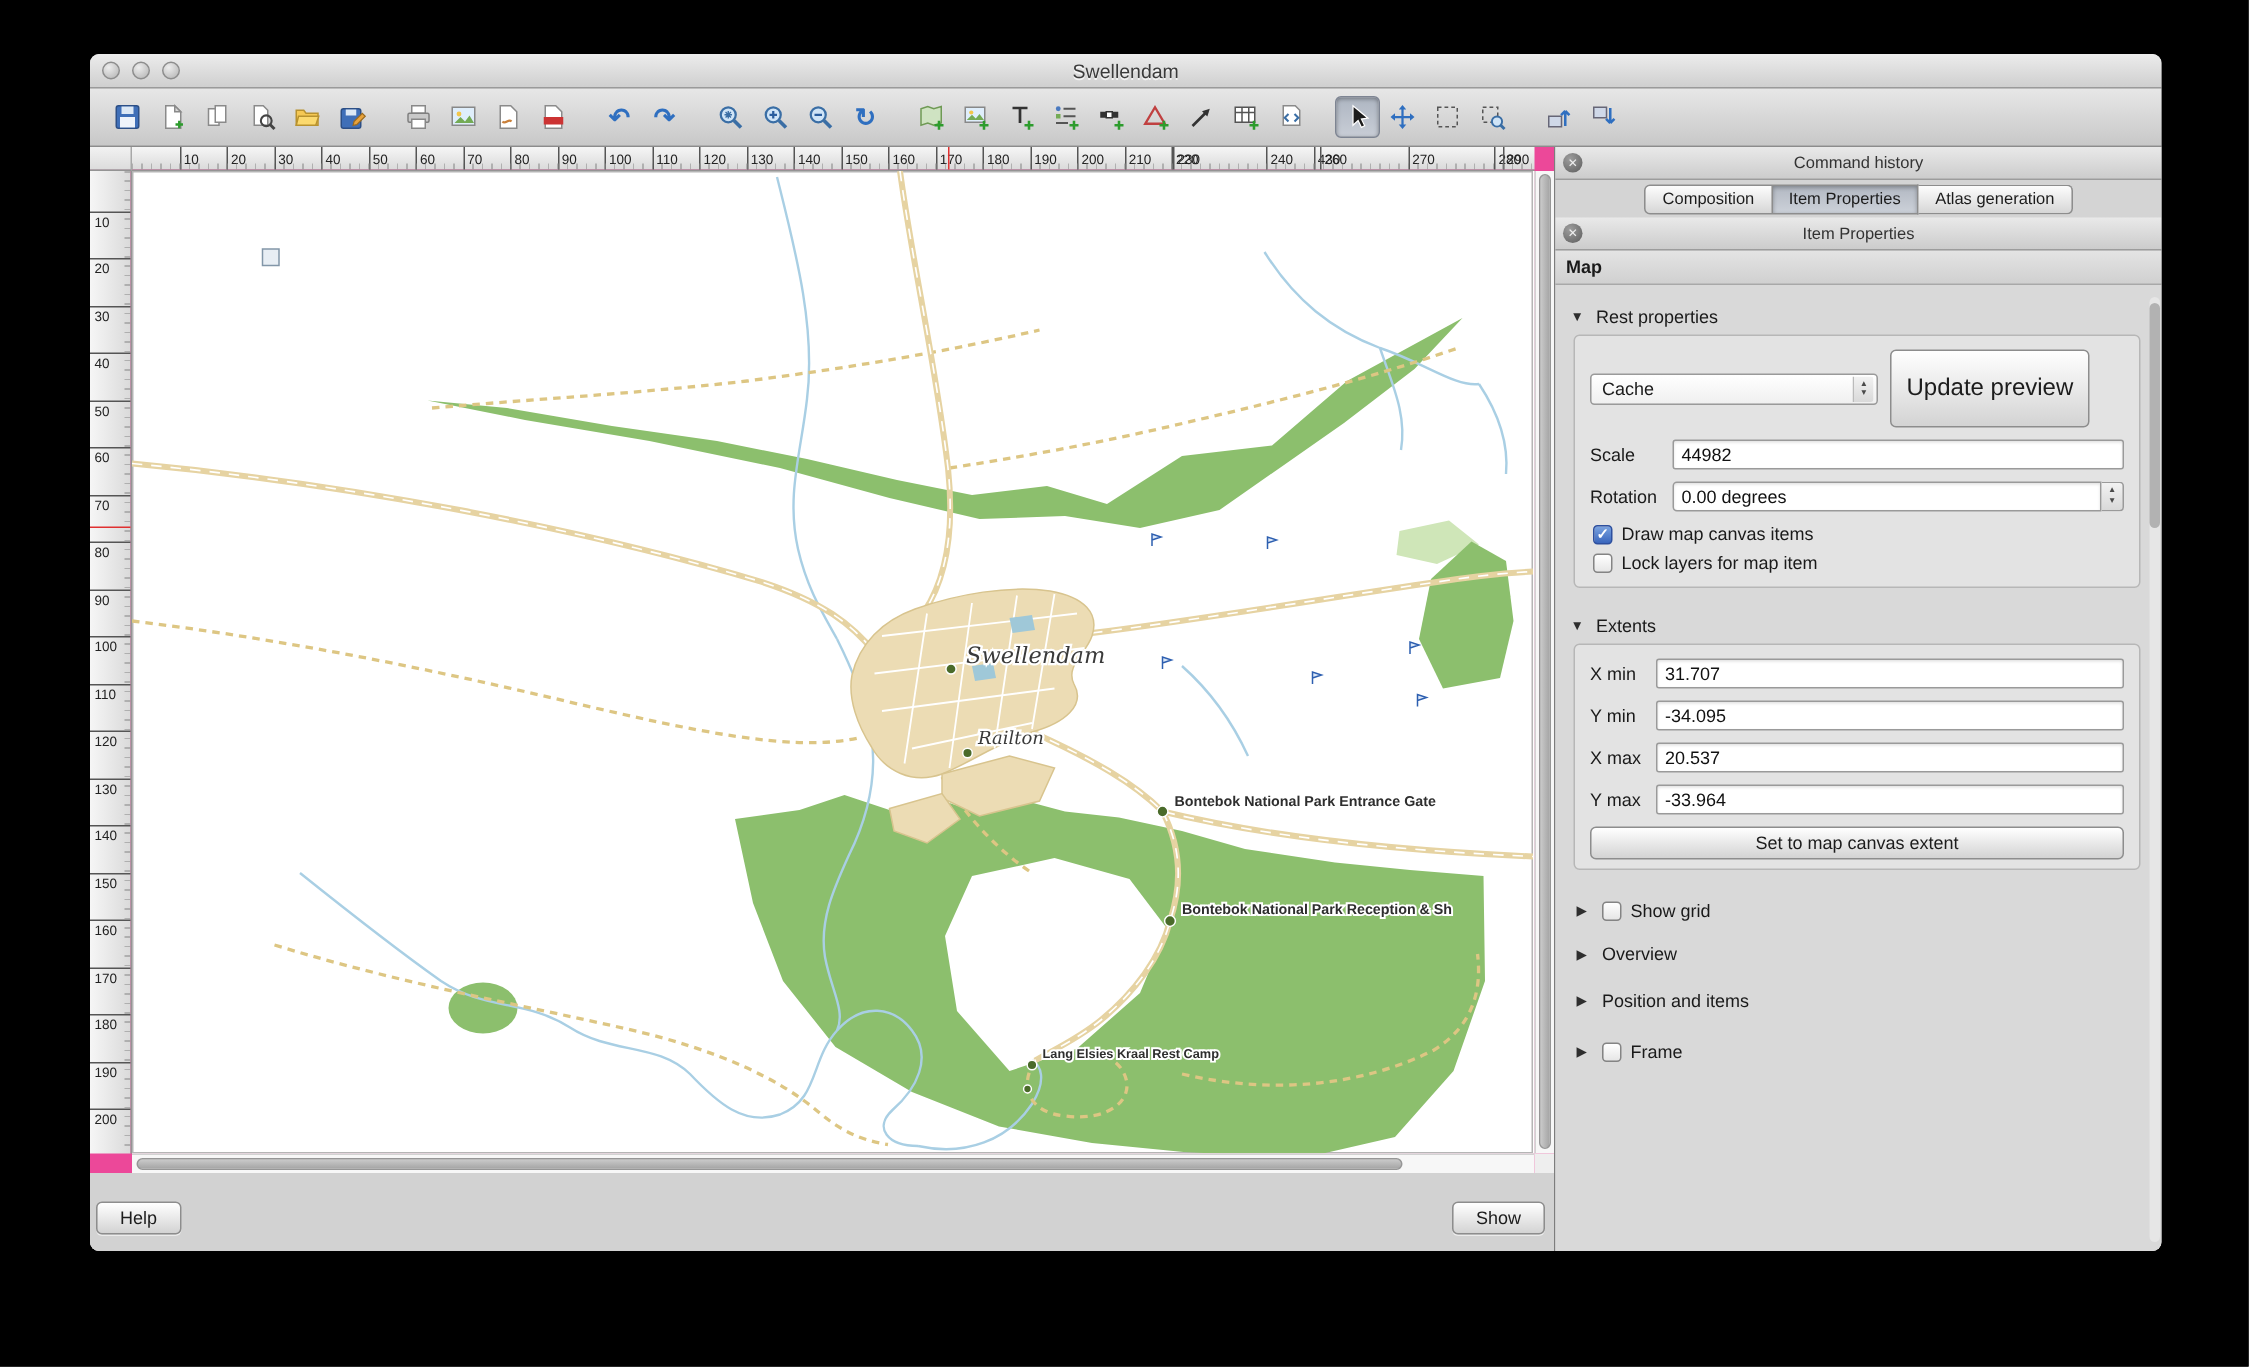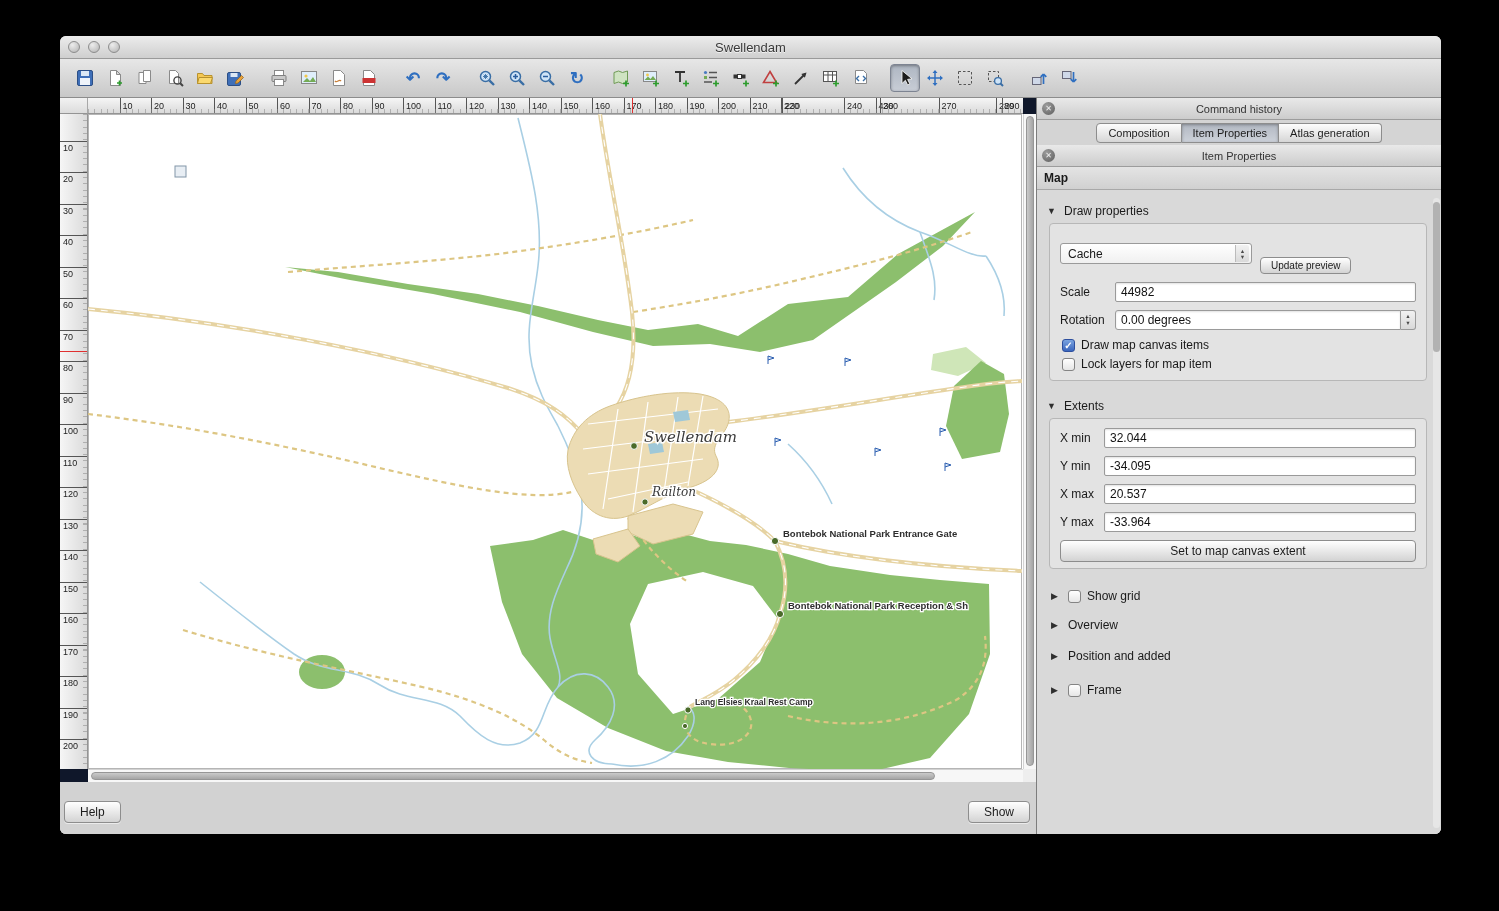"10" .composer { background: #0f172a -> #ec4899 }
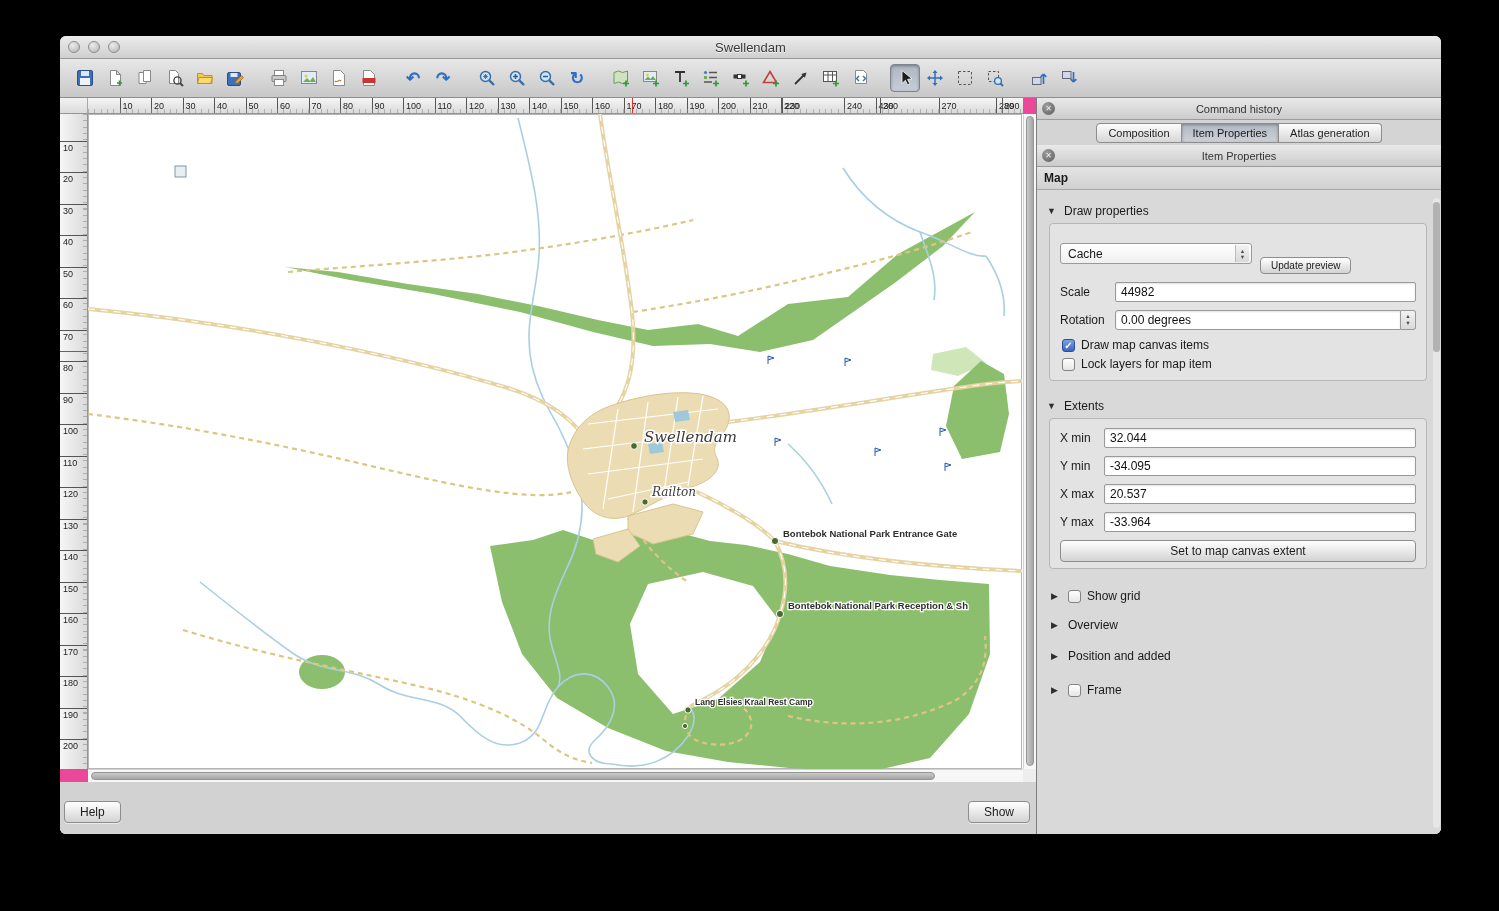"Draw properties" span { text: Draw -> Rest }
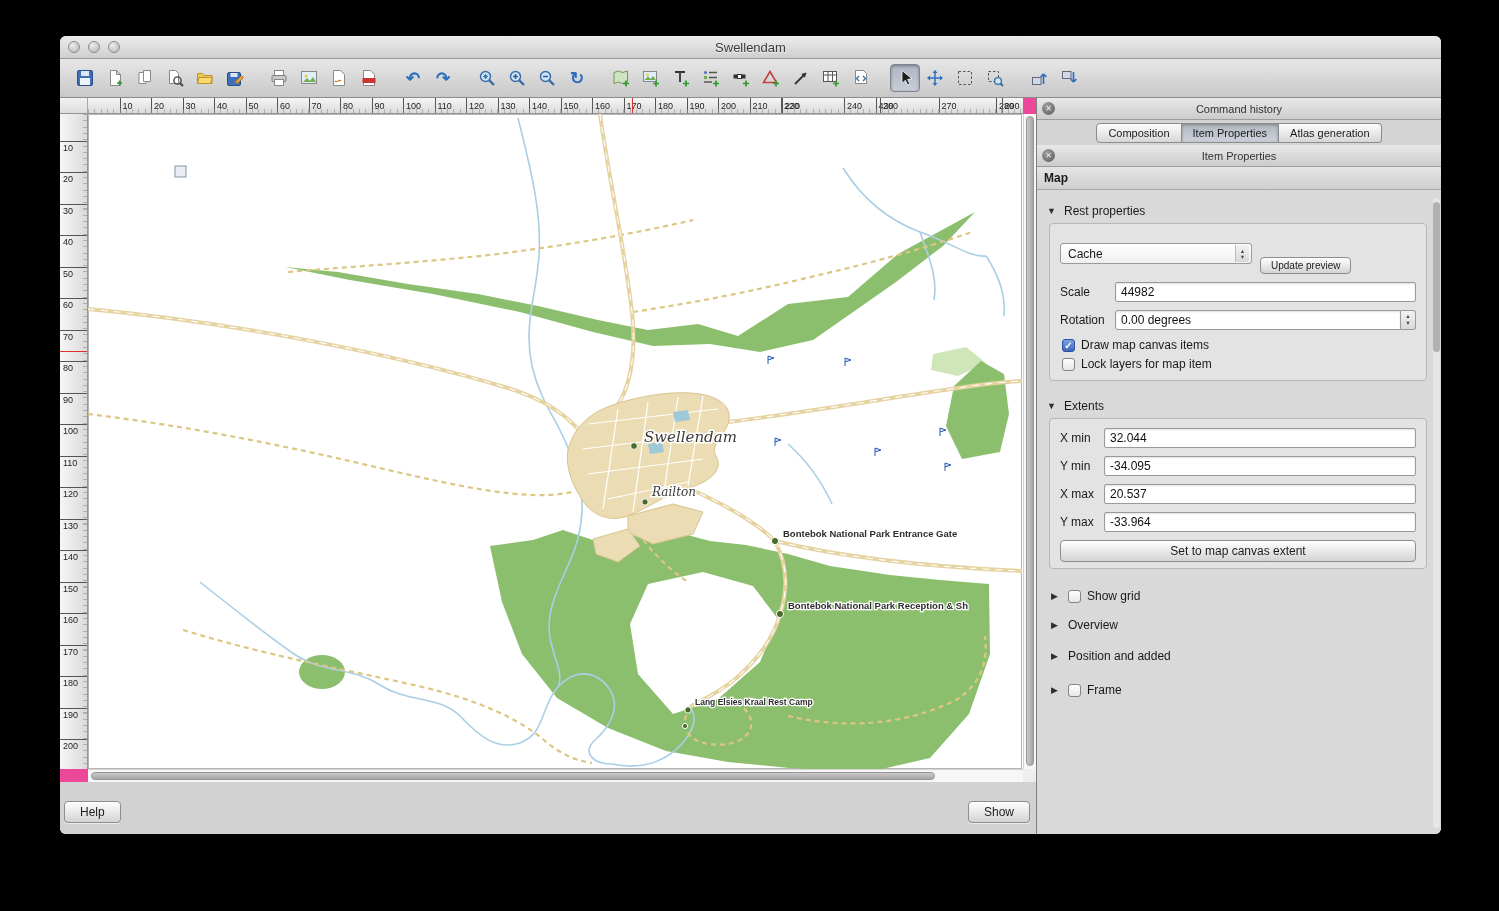"Update preview" .small-btn { font-size: 10px -> 16px; margin-top: 24px -> none; padding: 2px 10px -> 16px 10px }
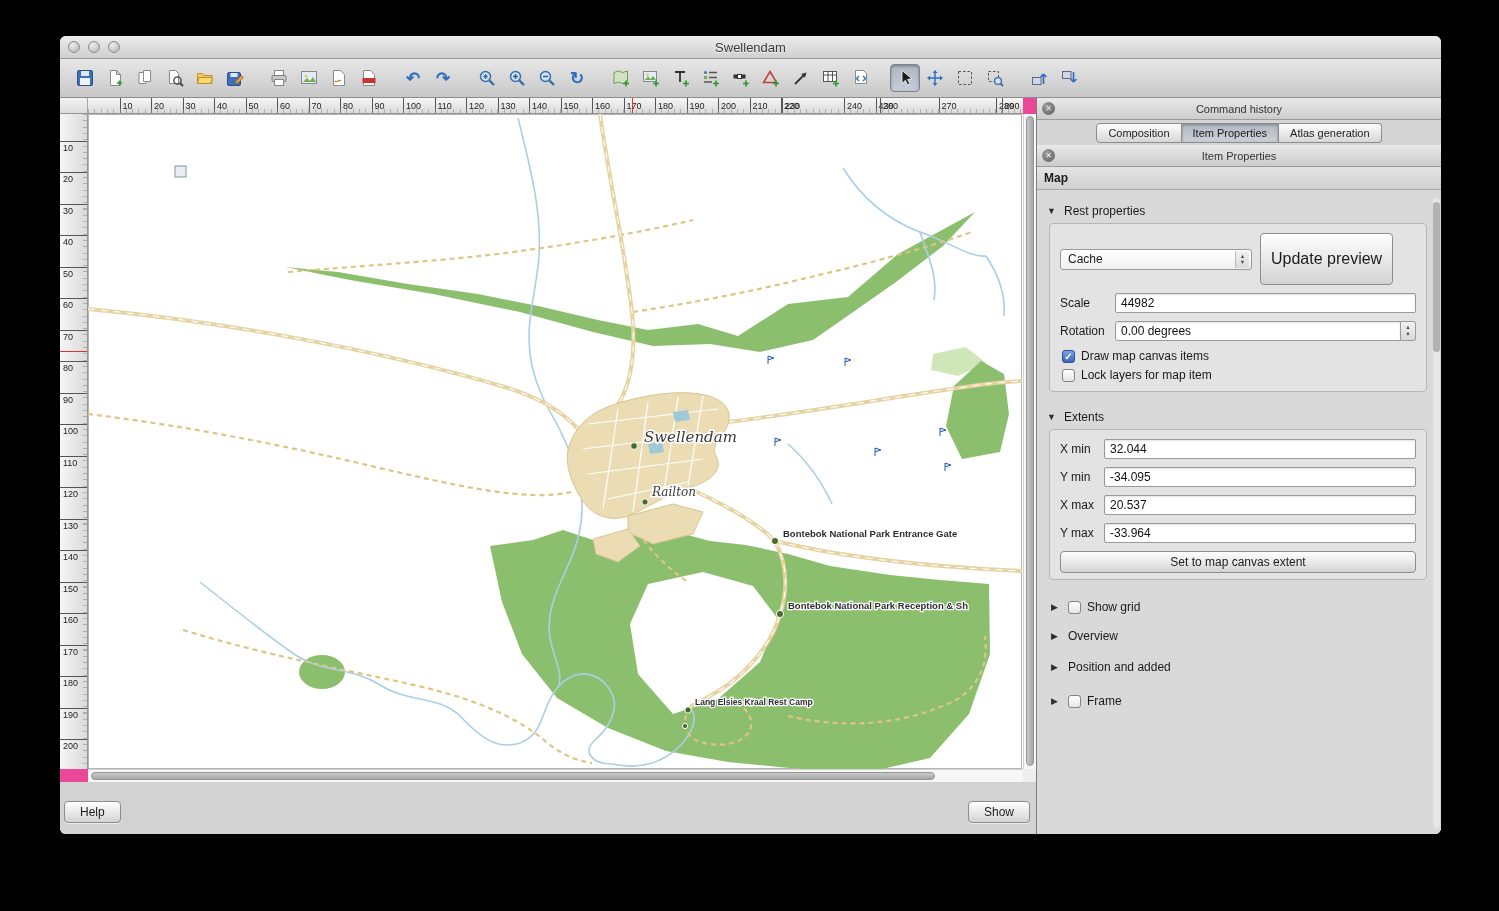"32.044" span.field { text: 32.044 -> 31.707 }
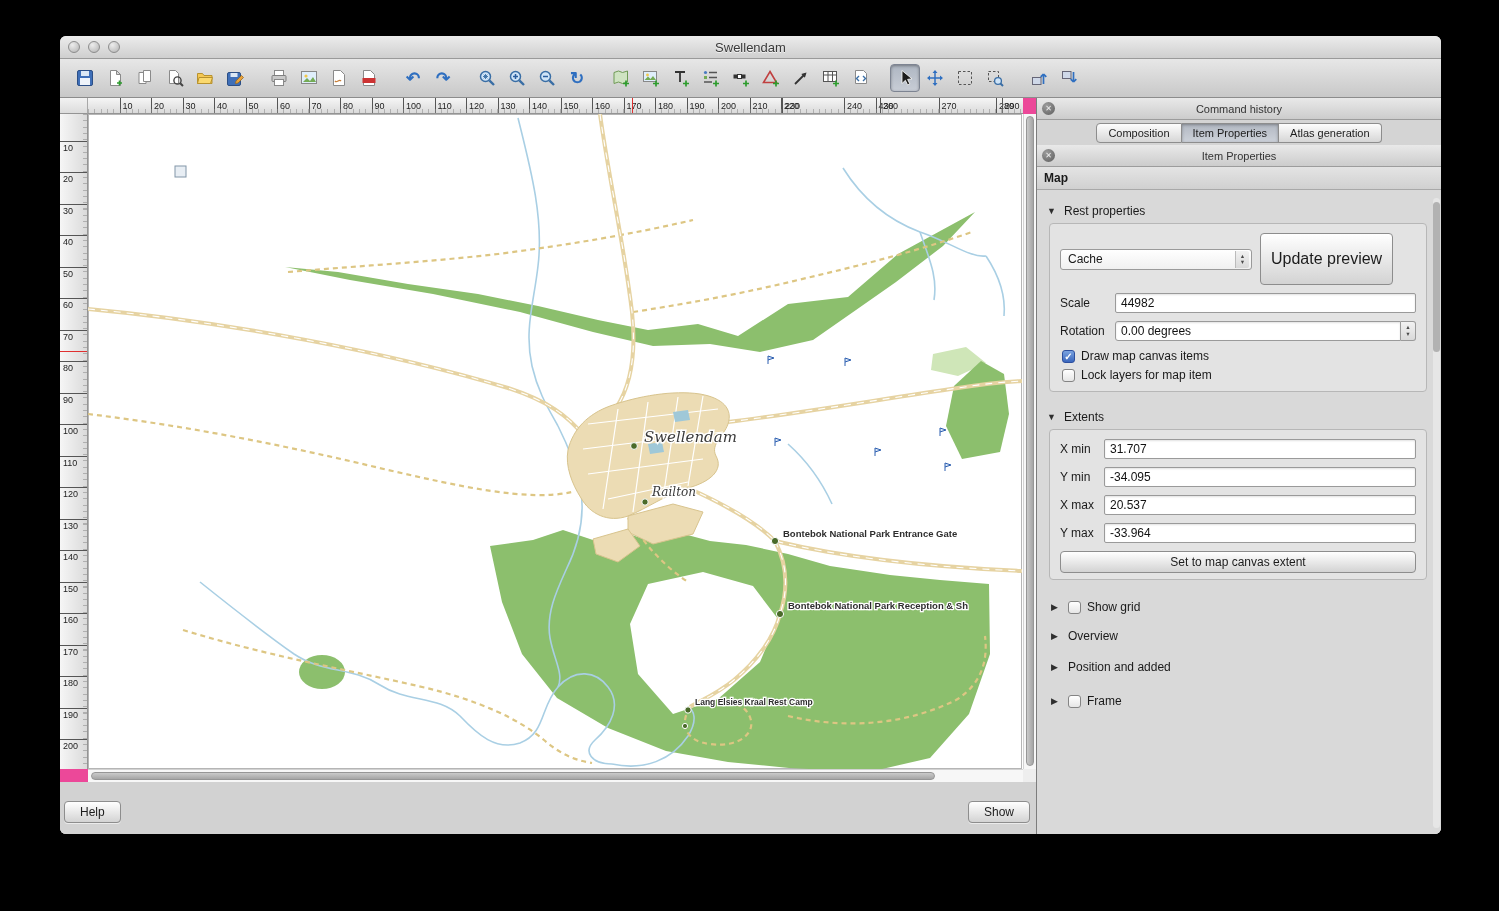"Position and added" span { text: added -> items }
